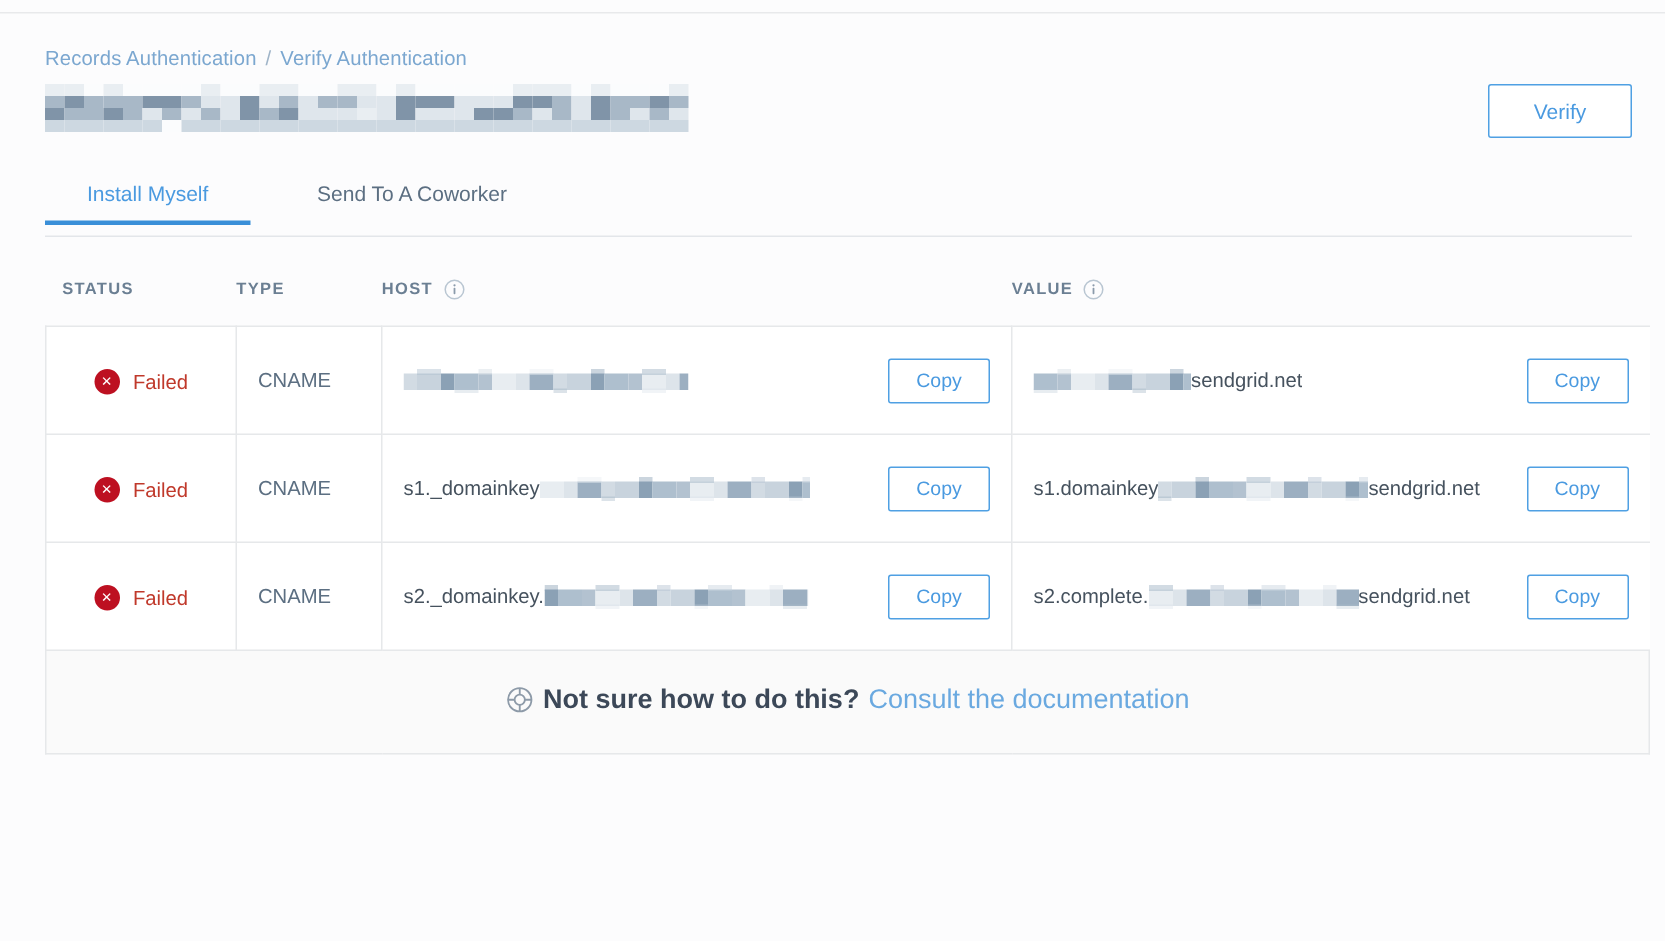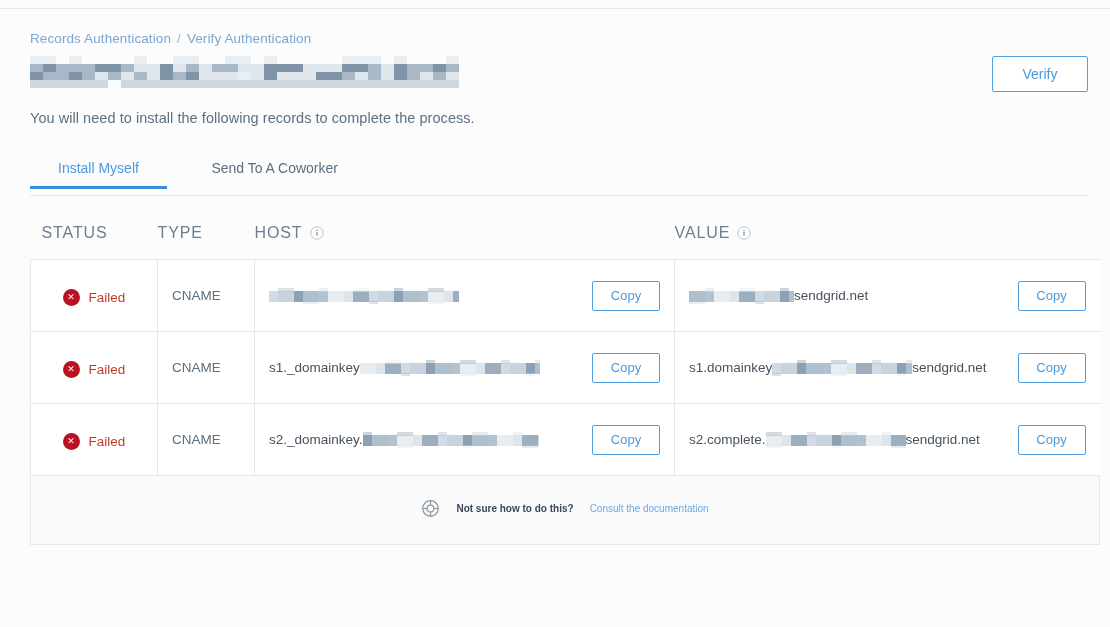"You will need to install" p.subtitle { html: <p>You will need to install the following records to complete the process.</p> -> none }
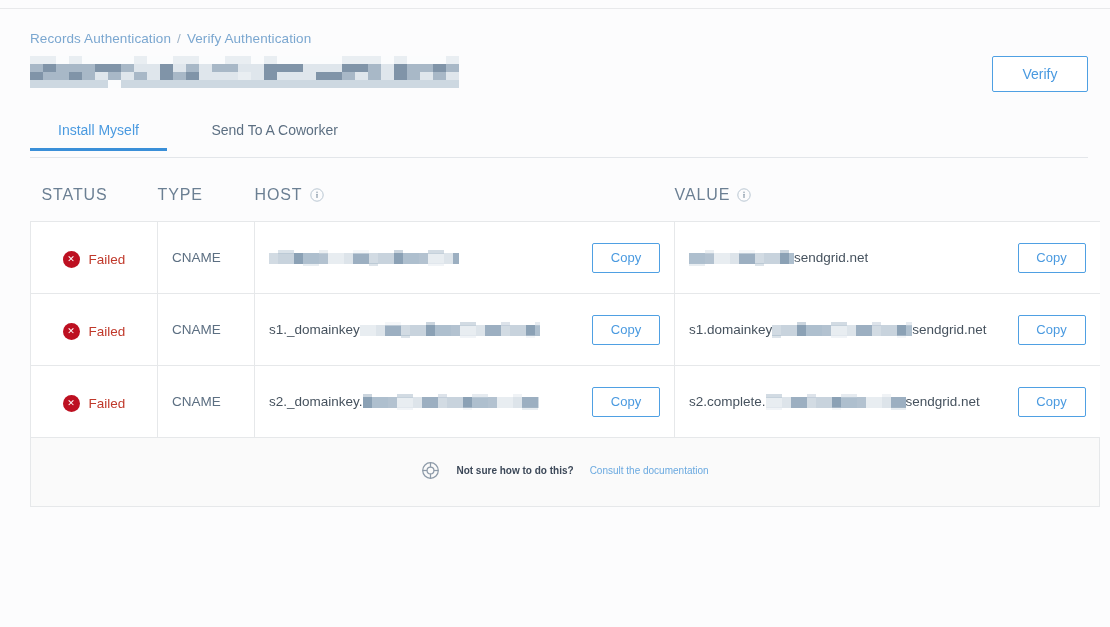"STATUS" .thead-row th { font-size: 16px -> 11px; font-weight: normal -> bold }
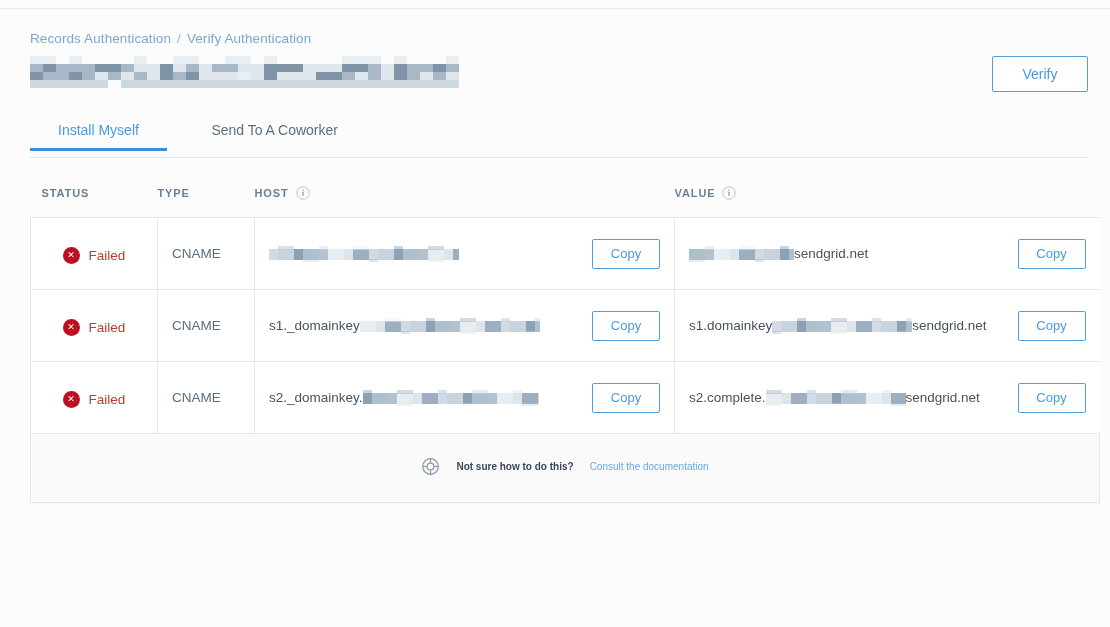"Not sure how to do" .foot-inner { font-size: 10px -> 18px; gap: 16px -> 6px }
